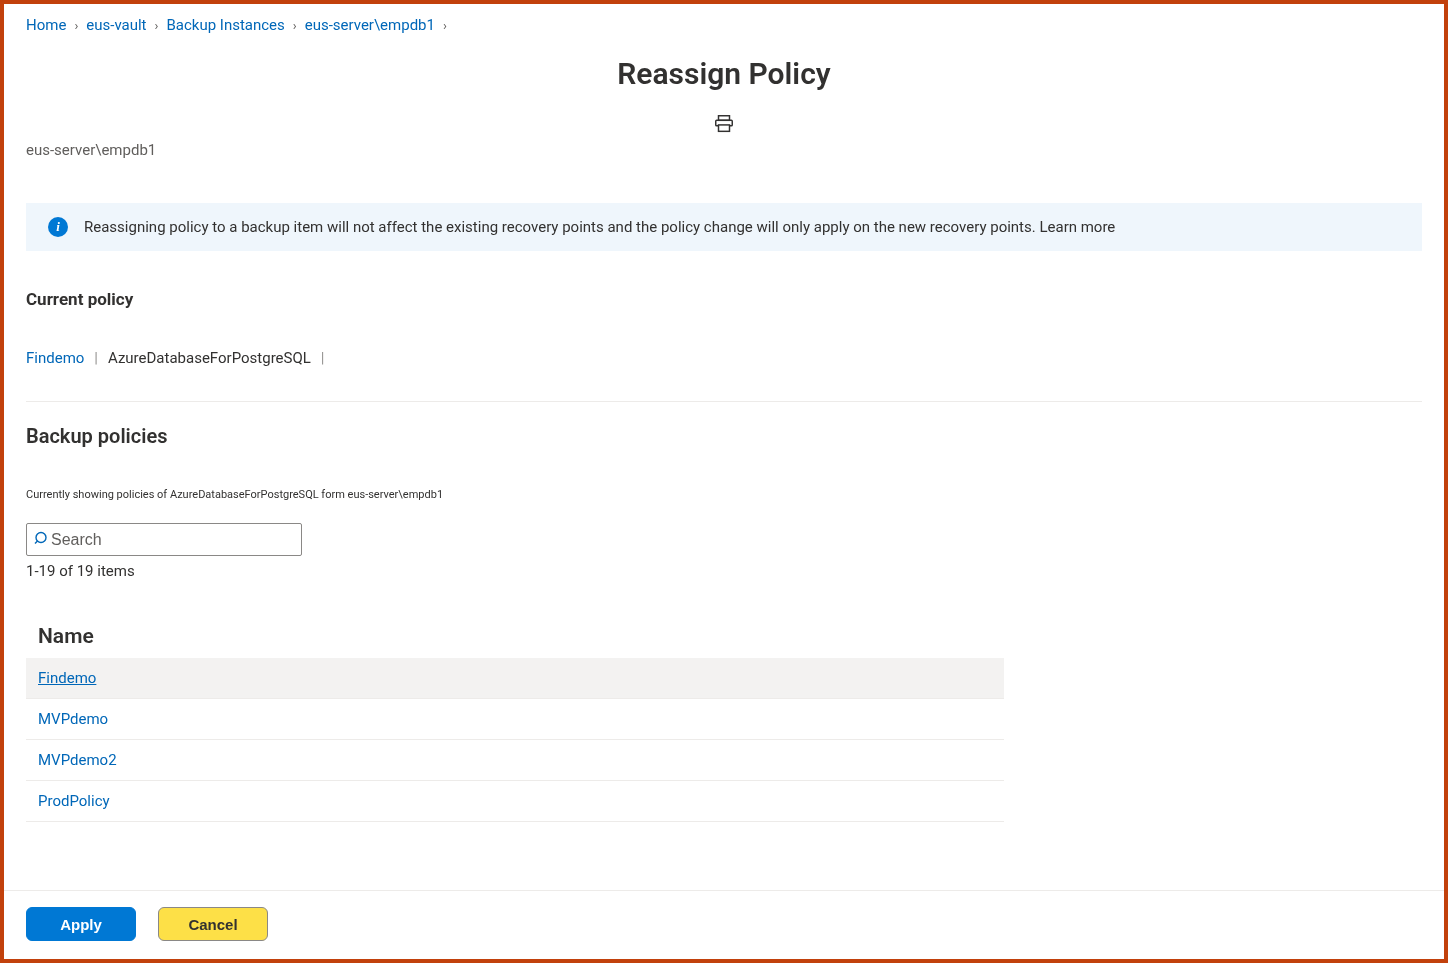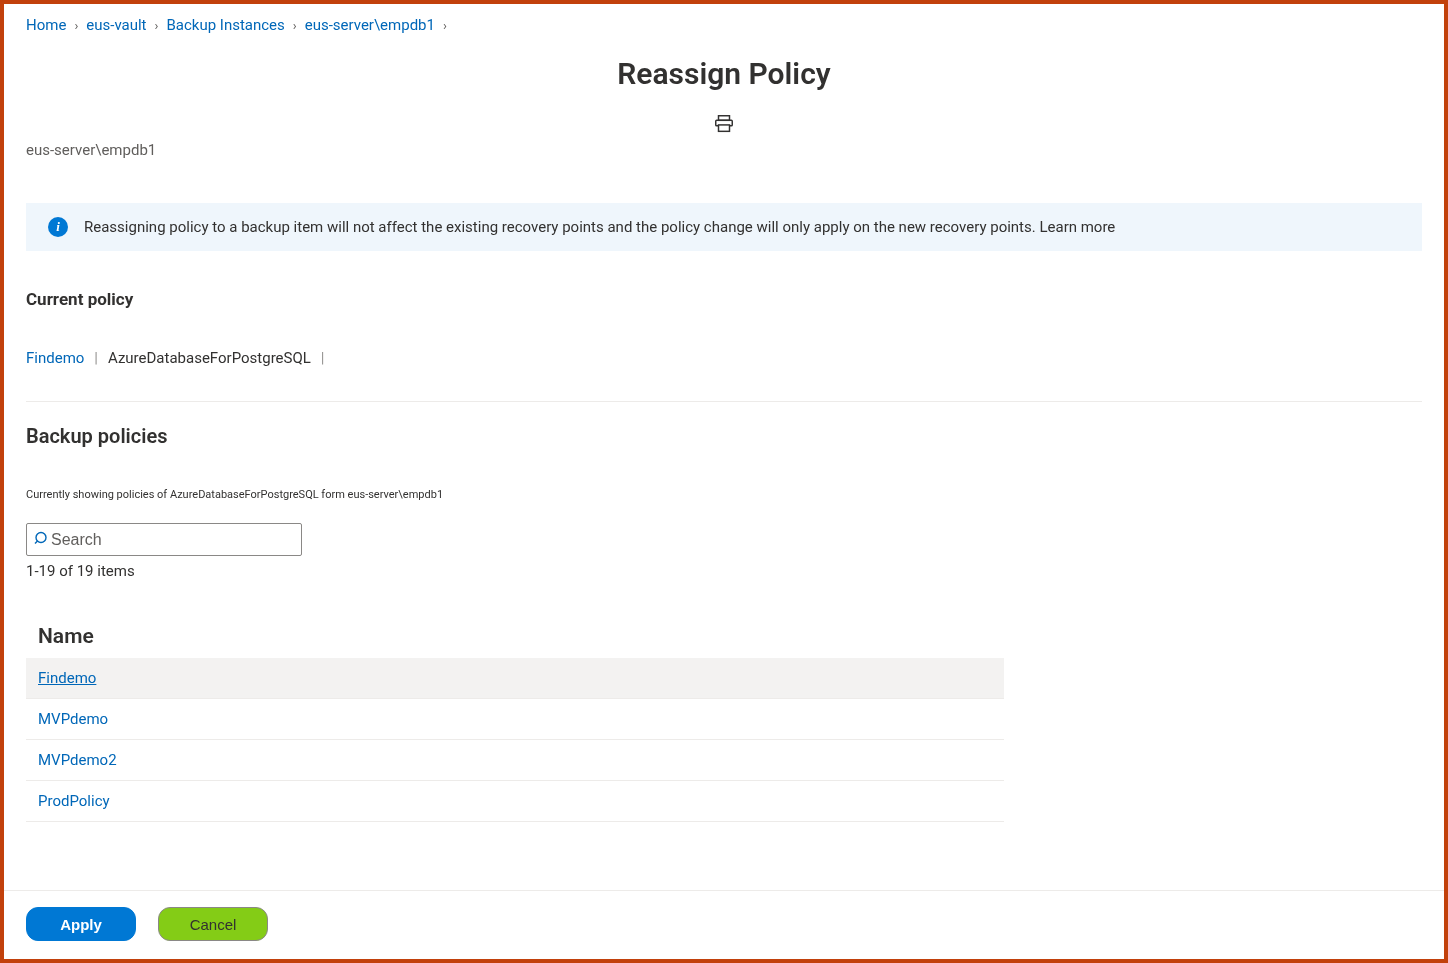"Apply" .btn { border-radius: 12px -> 6px }
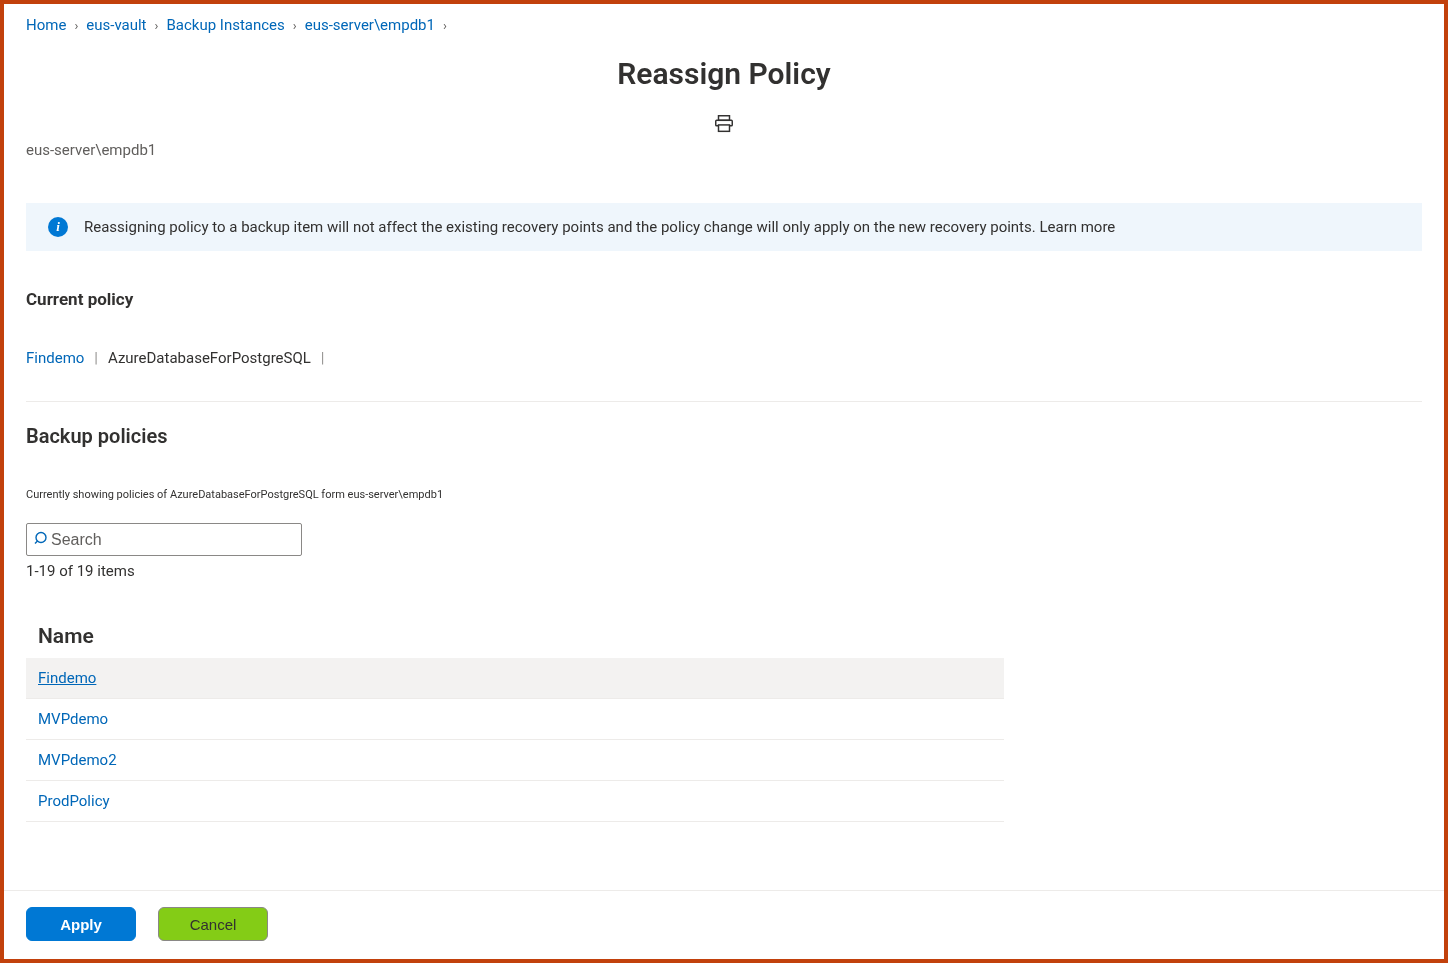"Cancel" .btn-default { background: #84cc16 -> #fde047; font-weight: none -> bold }
